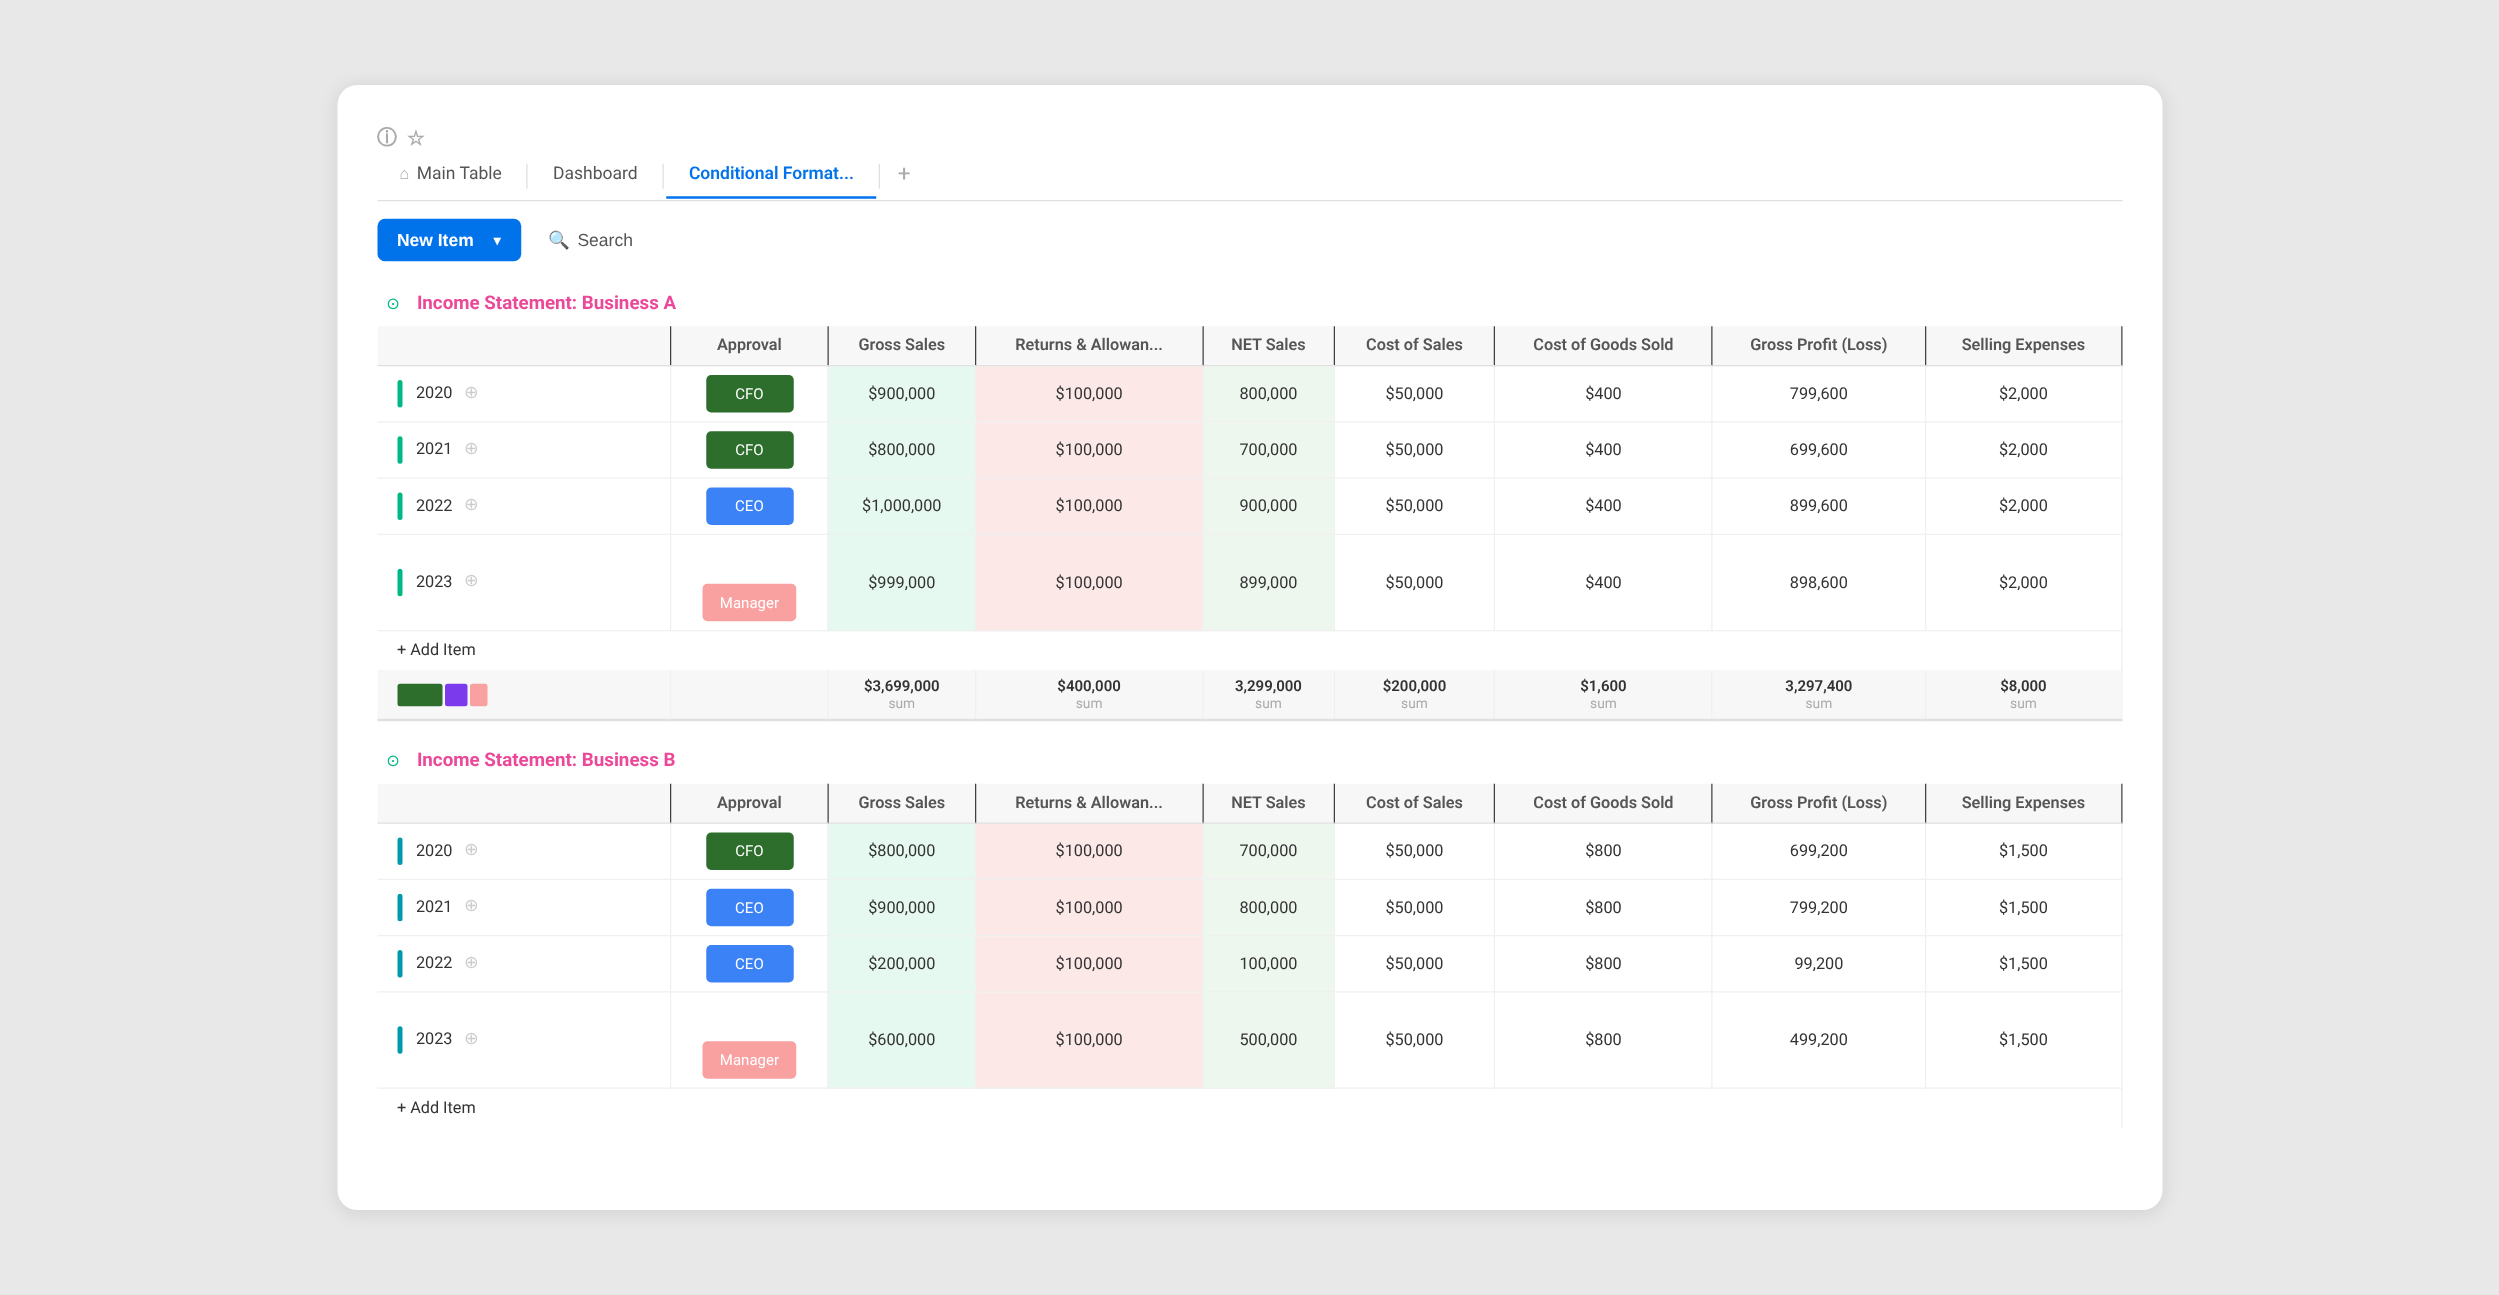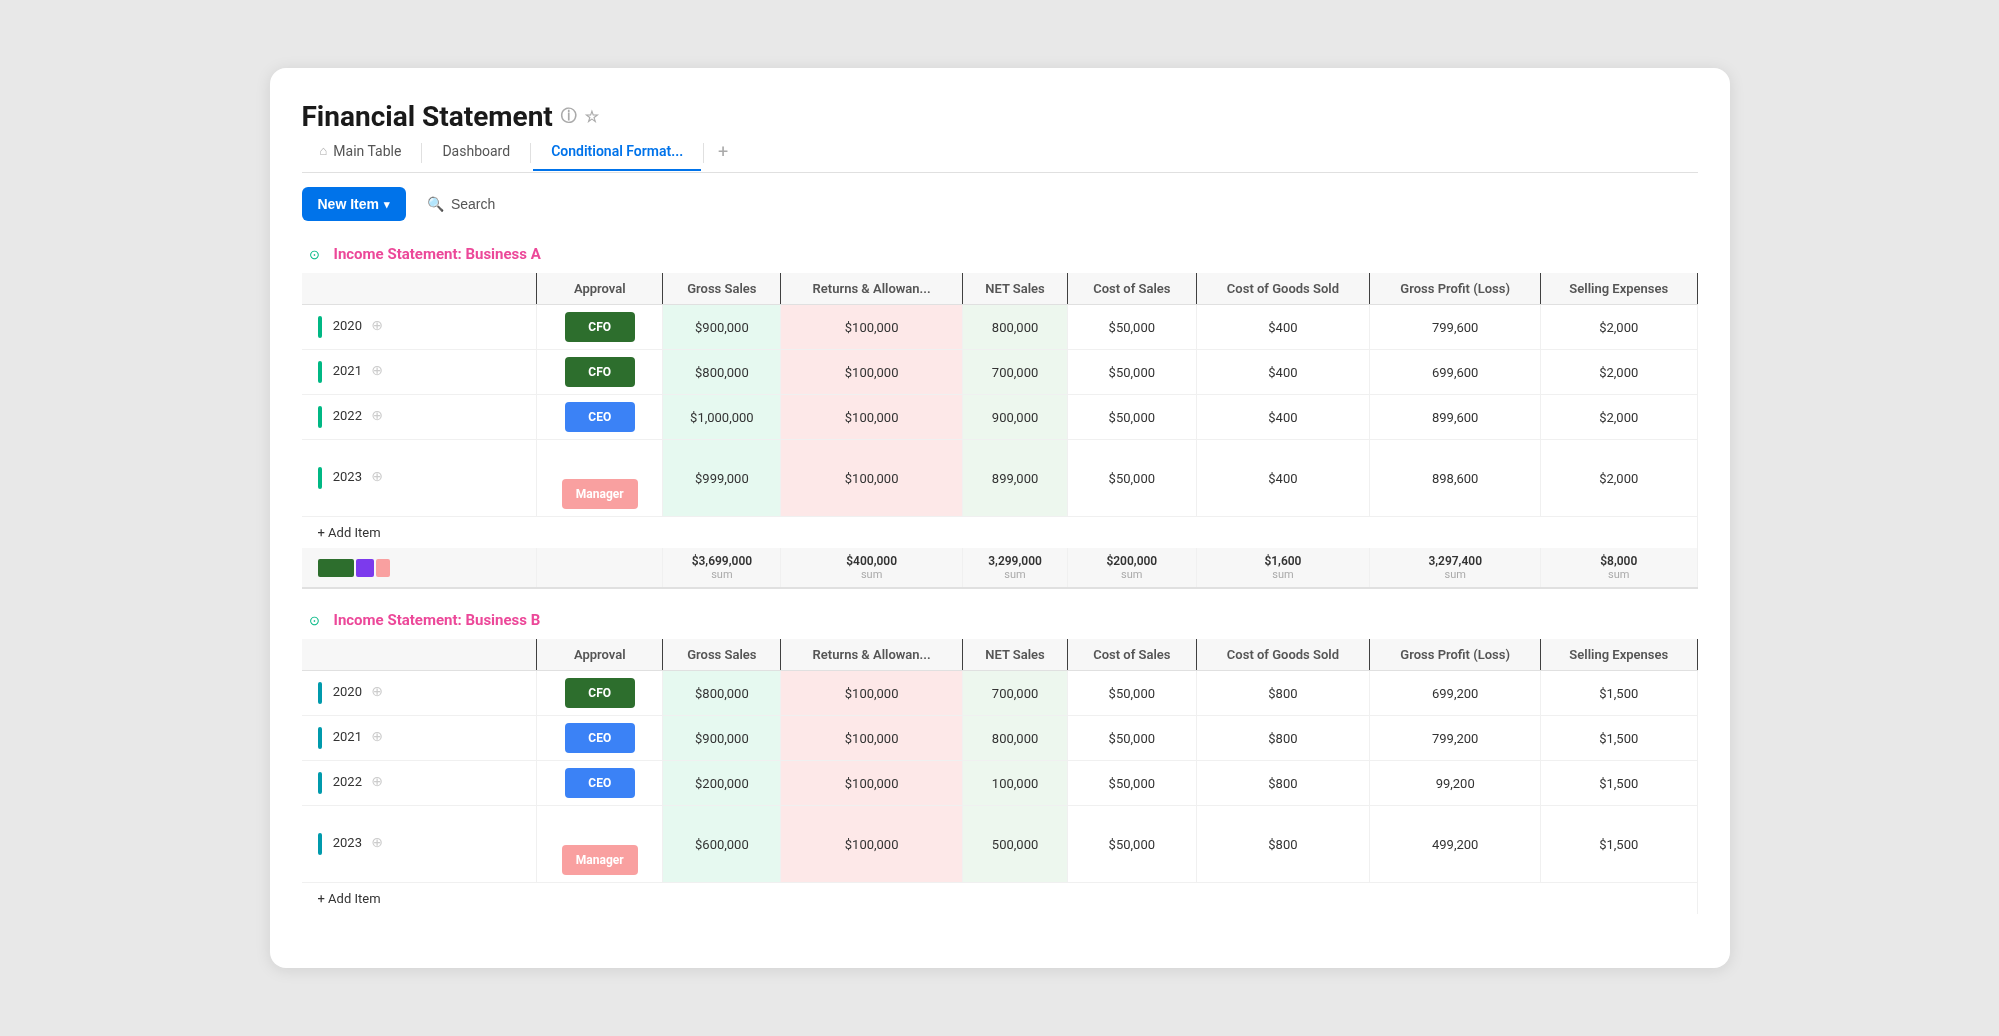"Financial Statement" span { html: <span>Financial Statement</span> -> none }
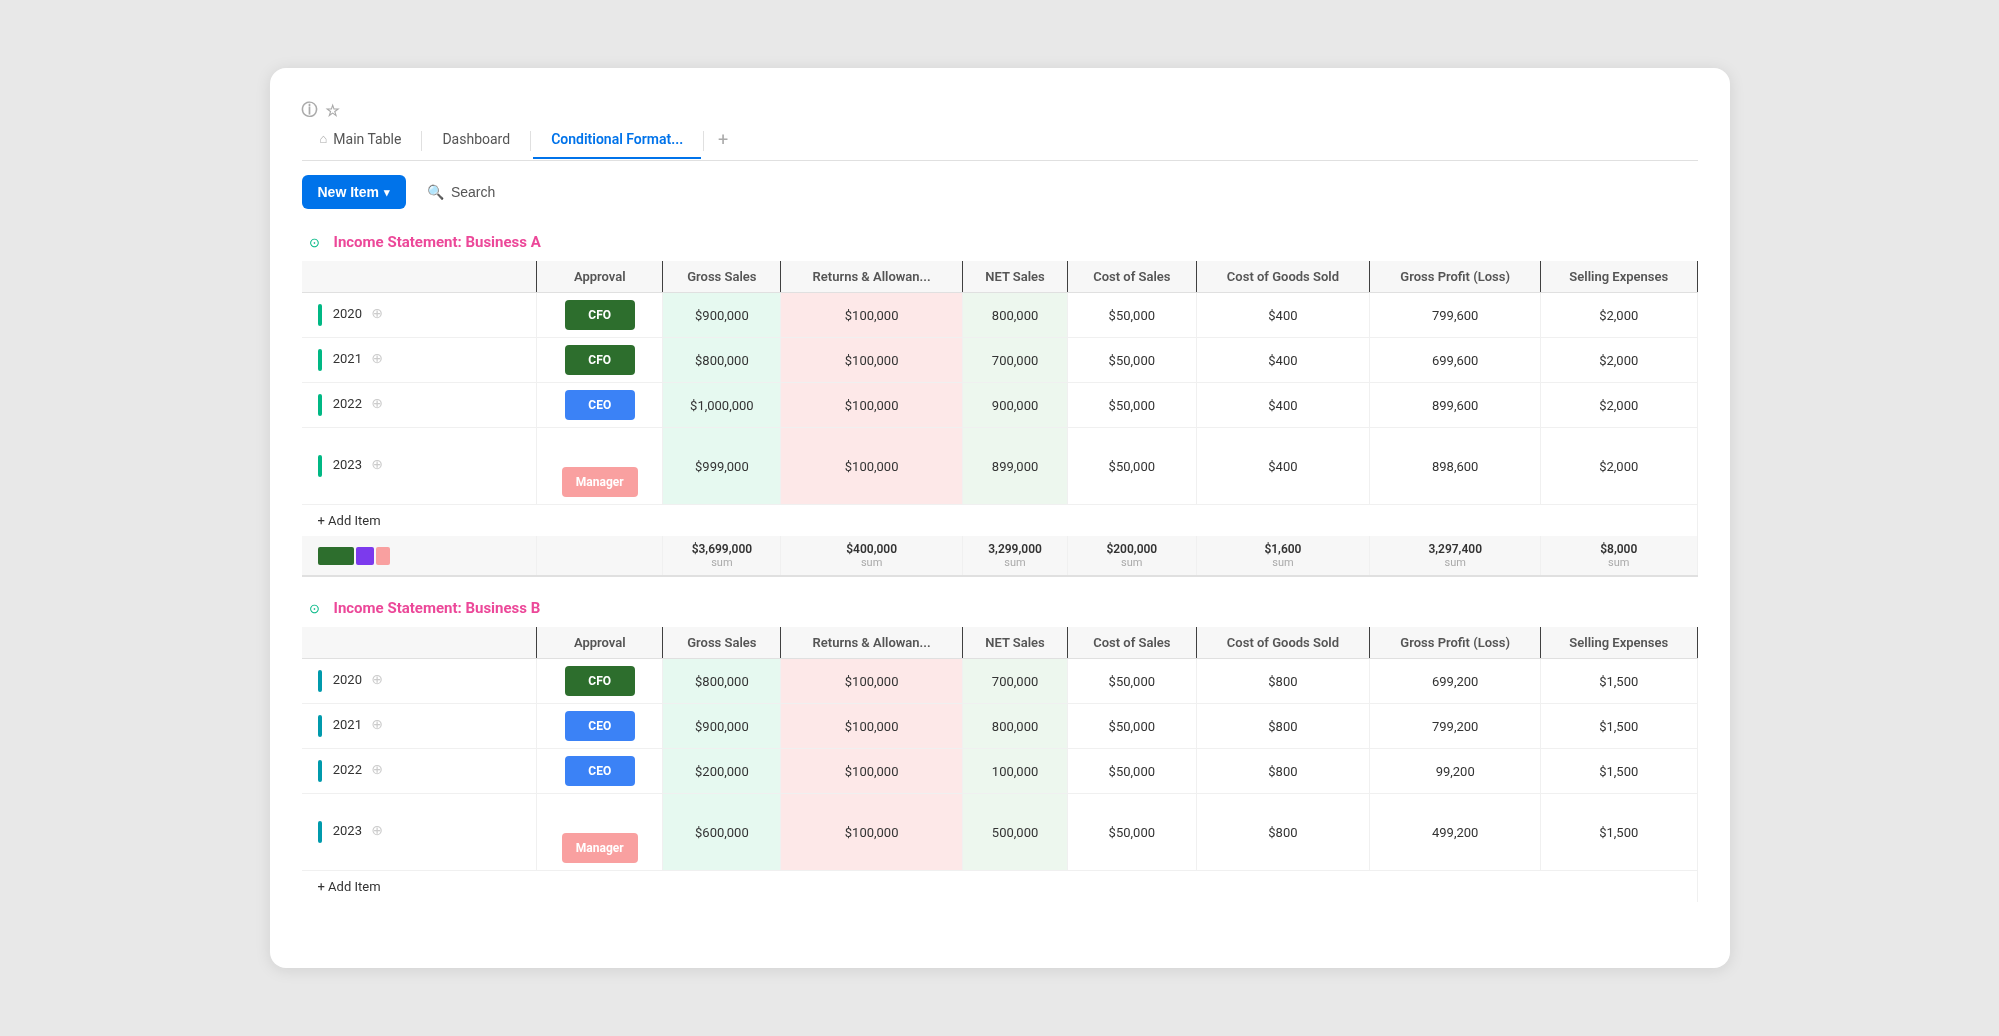"New Item" .btn-new-item { gap: 5px -> 16px }
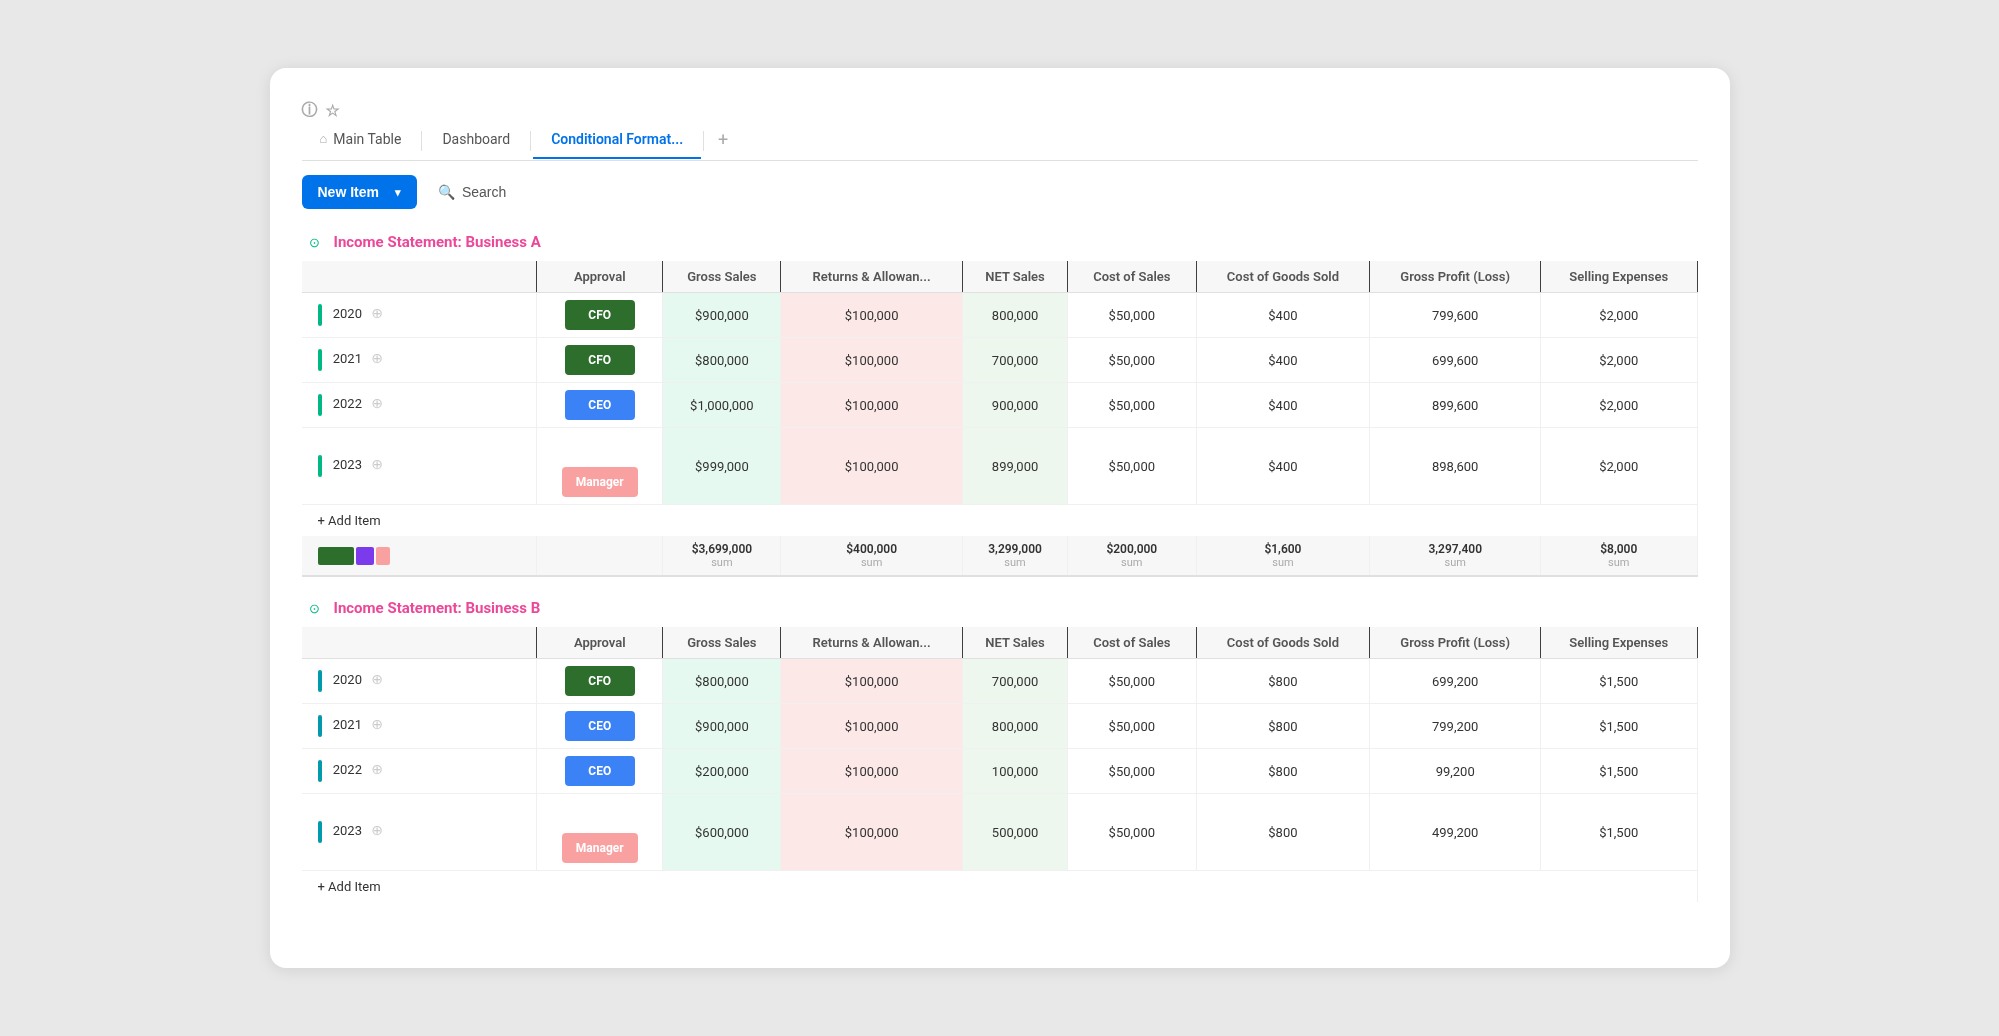"CFO" .badge { font-weight: 700 -> 400 }
